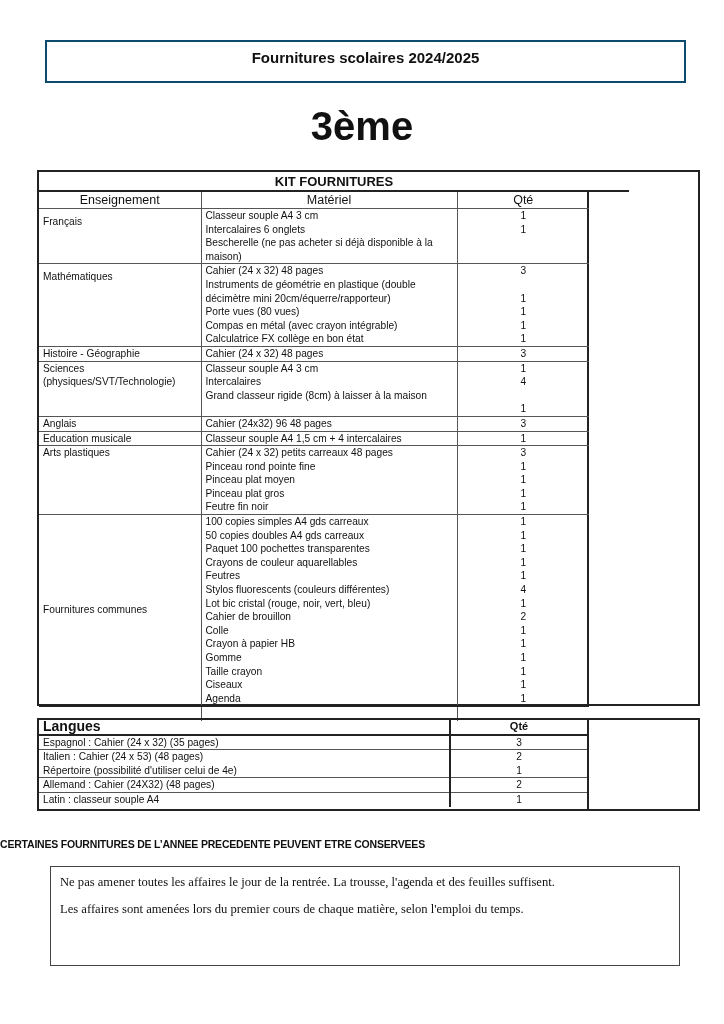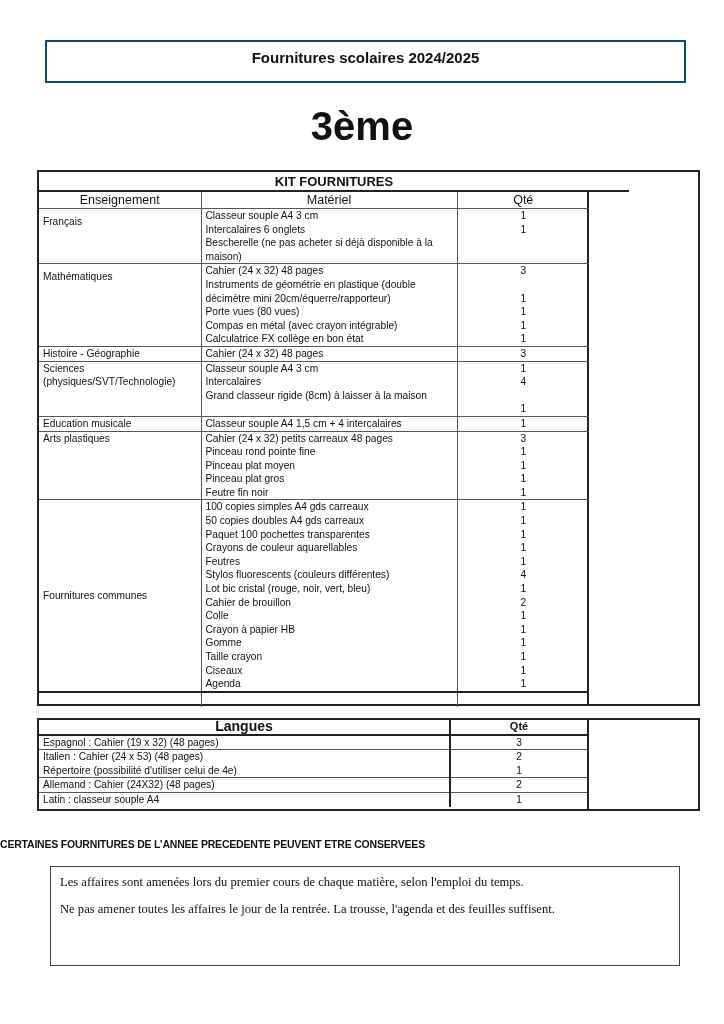"Anglais" tr { html: none -> <tr> <td>Anglais</td> <td> <span>Cahier (24x32) 96 48 pages</span> </td> <td> <span>3</span> </td> </tr> }
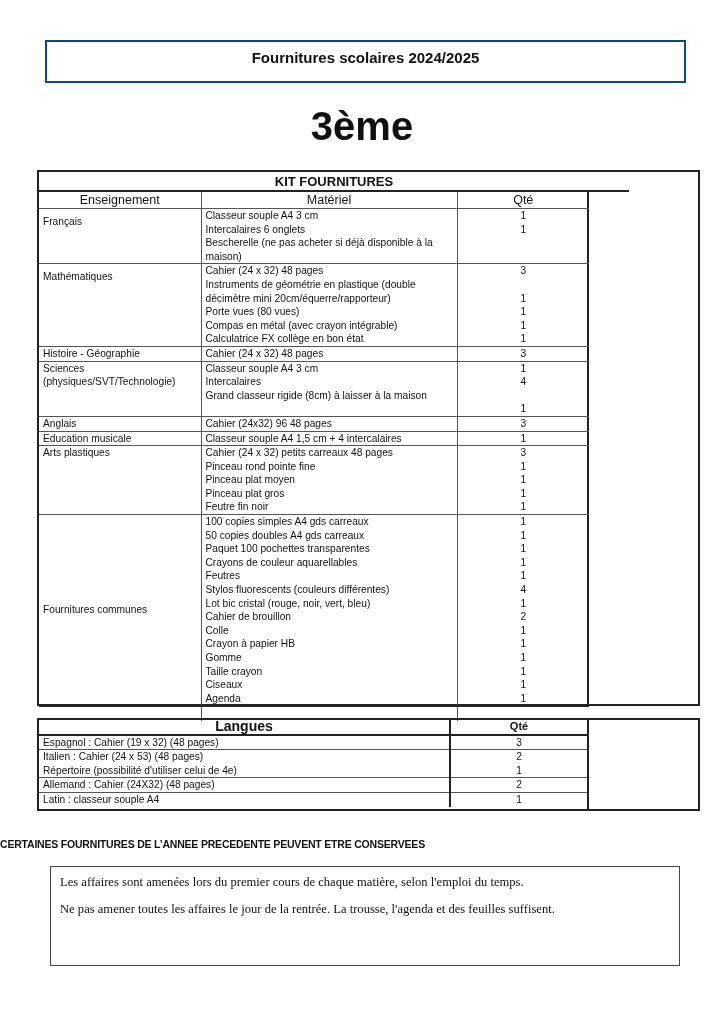"Langues" .lang-table th.lang-h { text-align: center -> left }
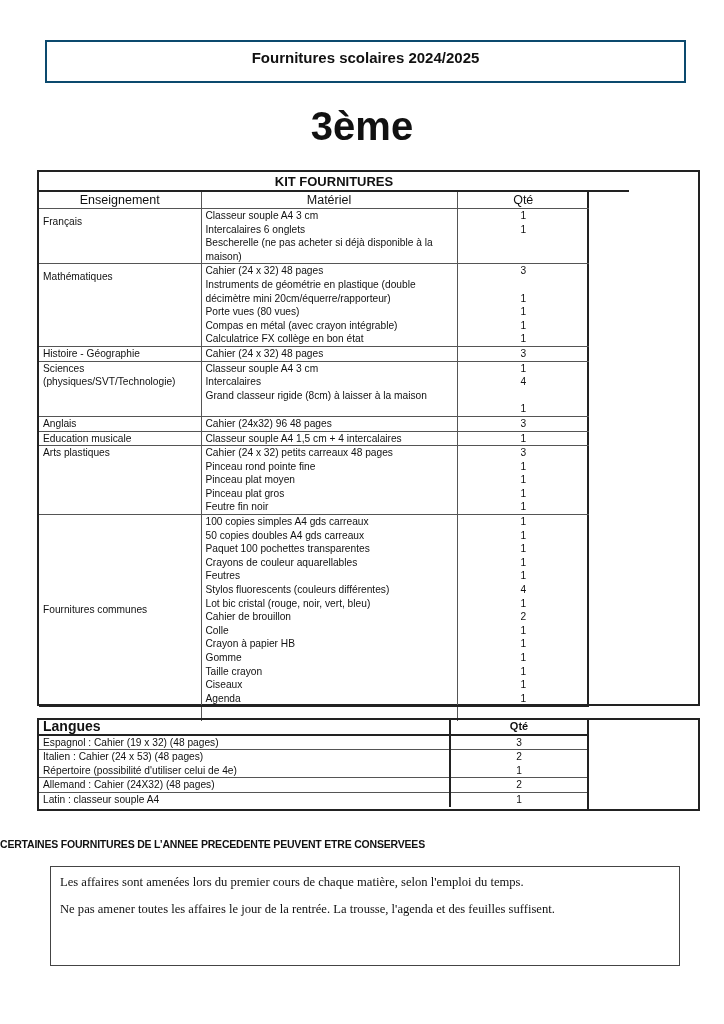"Espagnol : Cahier (19 x" span.line { text: 19 x 32)  (48 -> 24 x 32)  (35 }
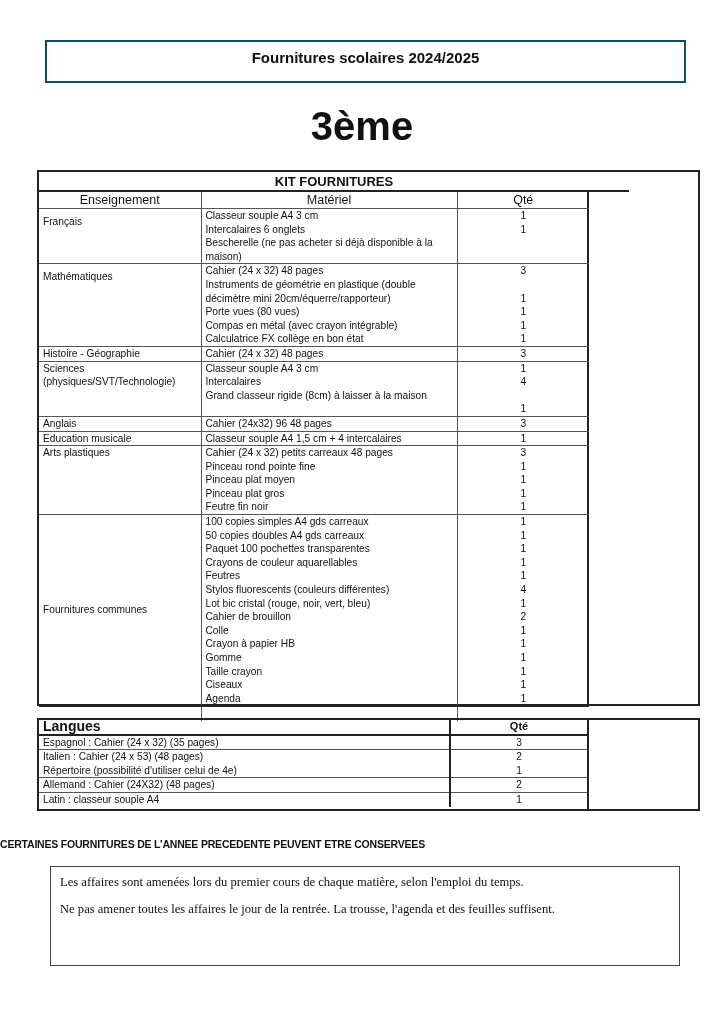"Les affaires sont amenées lors" p { order: before "Ne pas amener toutes les" -> after "Ne pas amener toutes les" }
